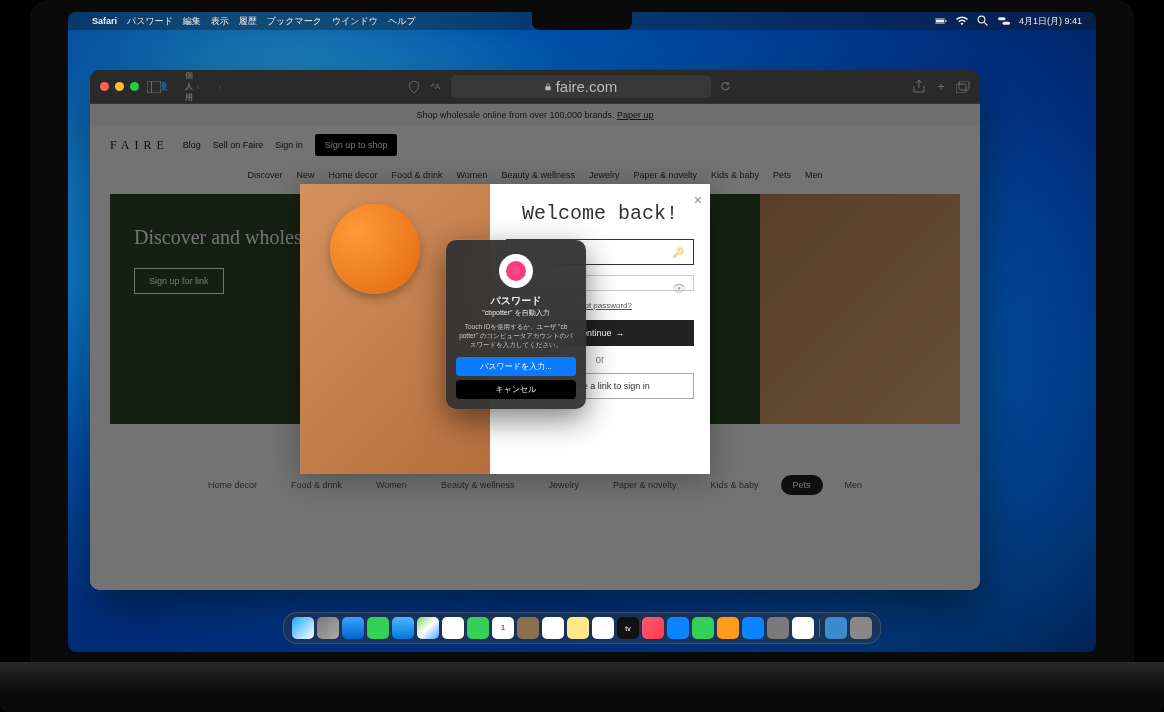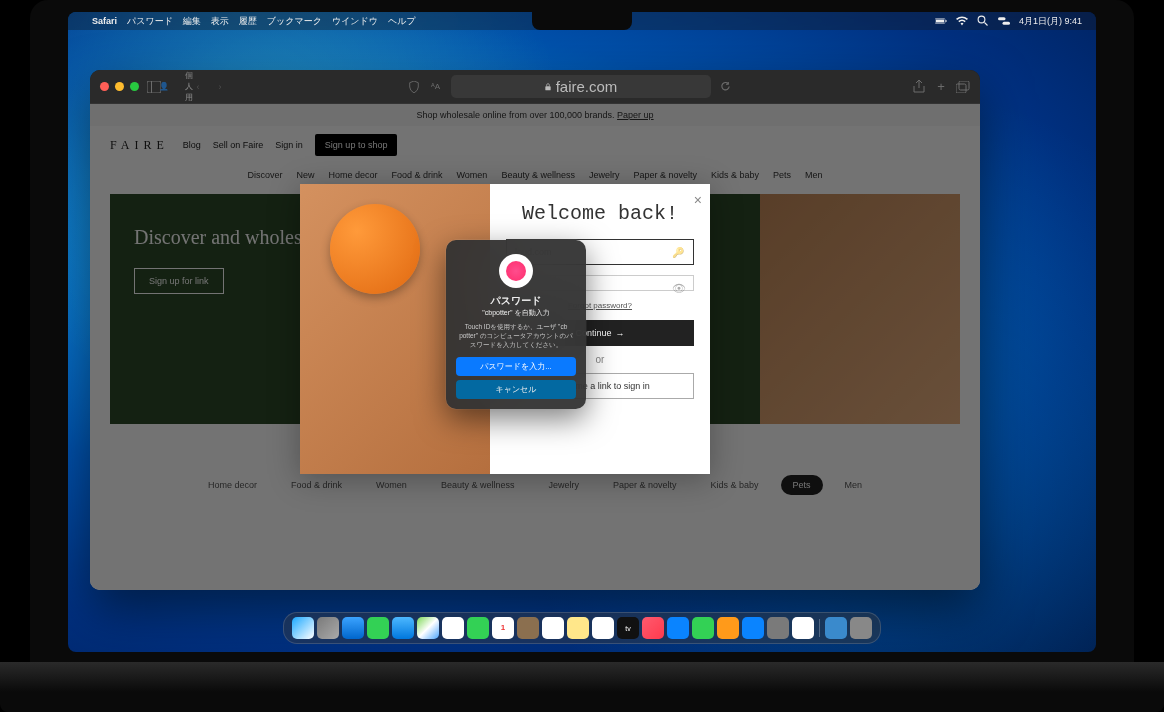"キャンセル" .sys-btn.secondary { background: #0369a1 -> #000000 }
